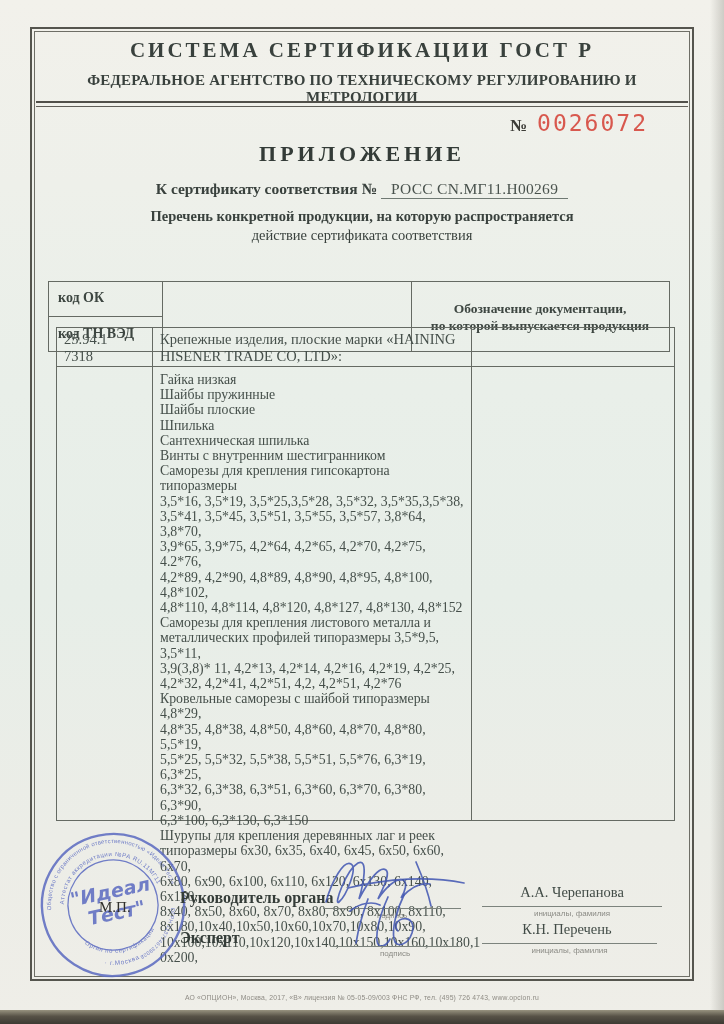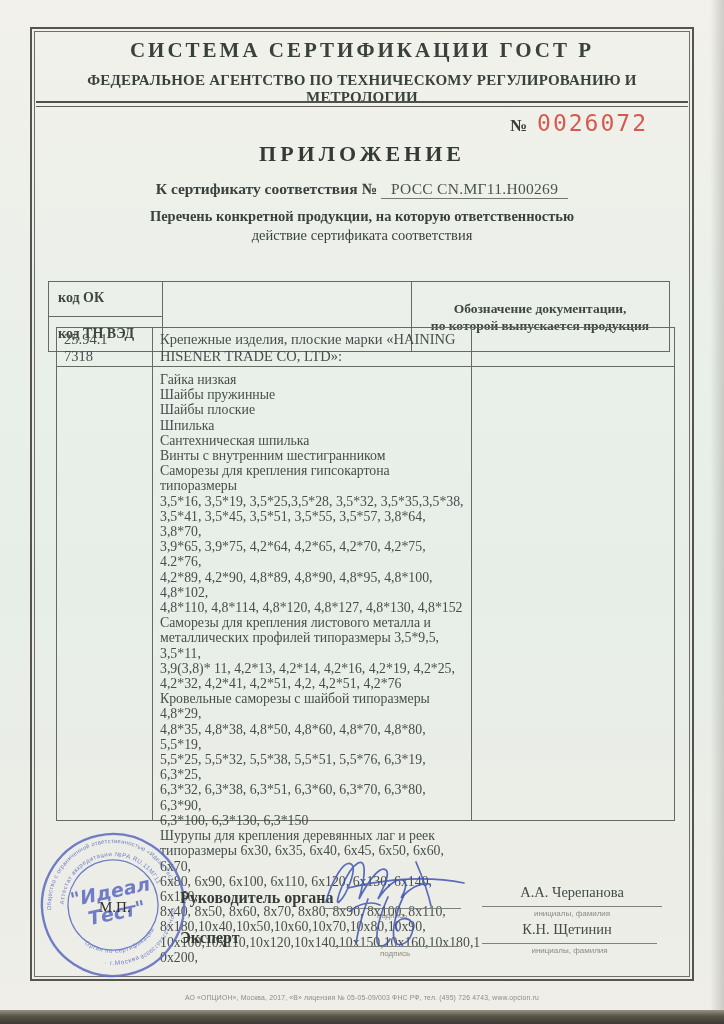"Перечень конкретной продукции, на" div.abs { text: ответственностью -> распространяется }
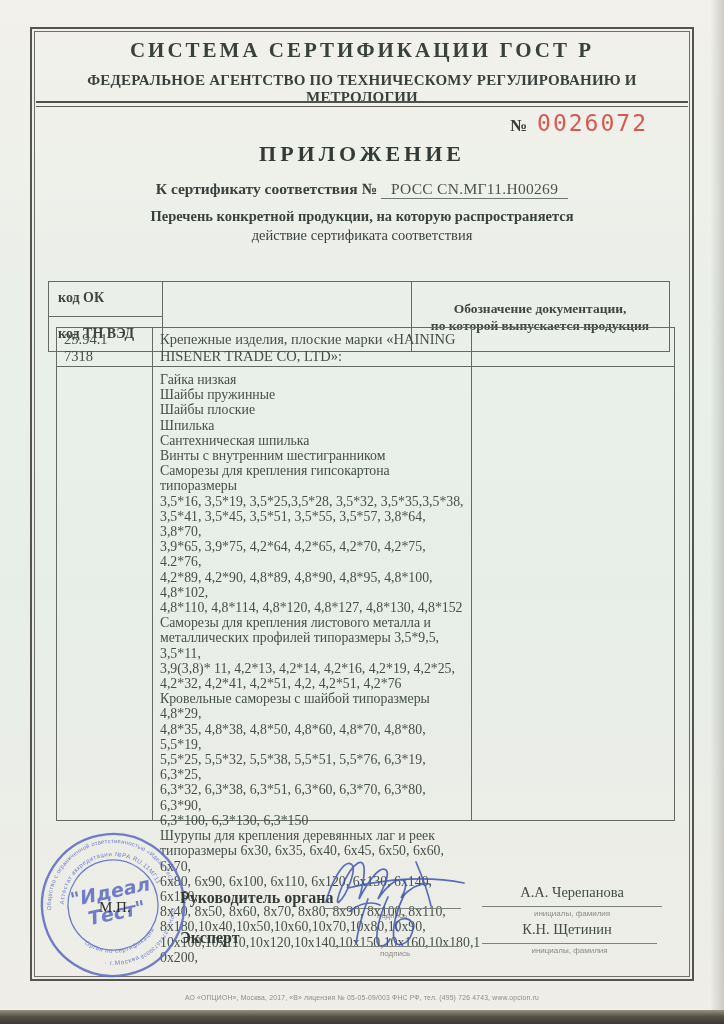"К.Н. Щетинин" div.abs { text: Щетинин -> Перечень }
